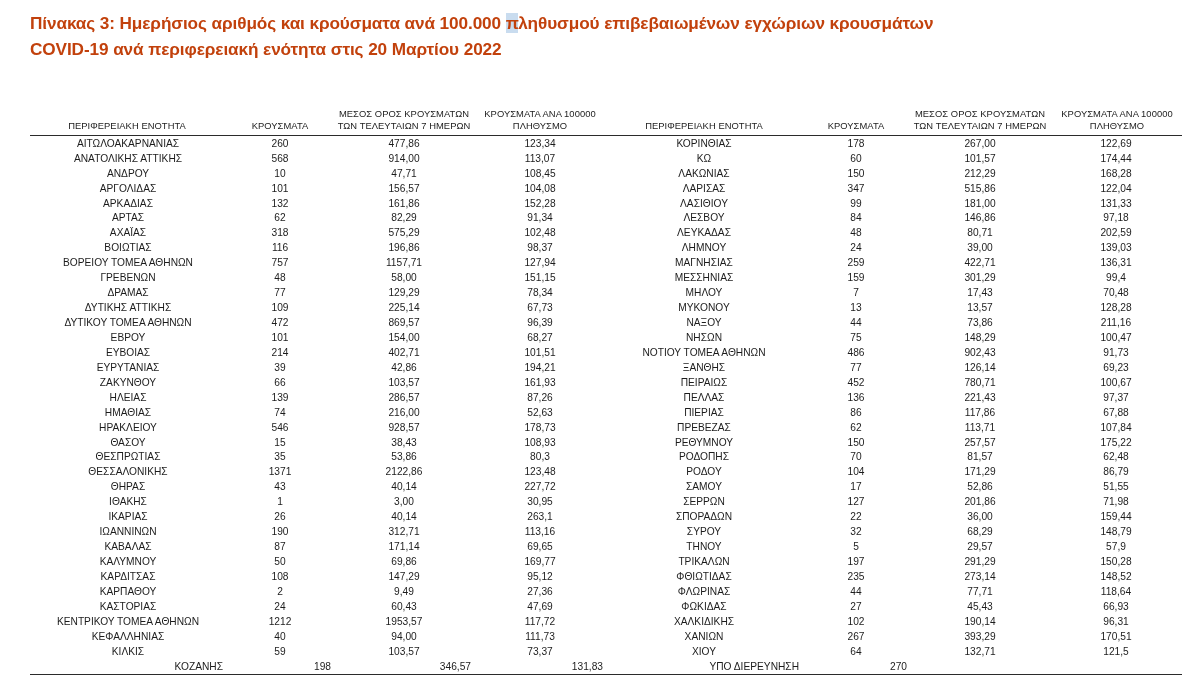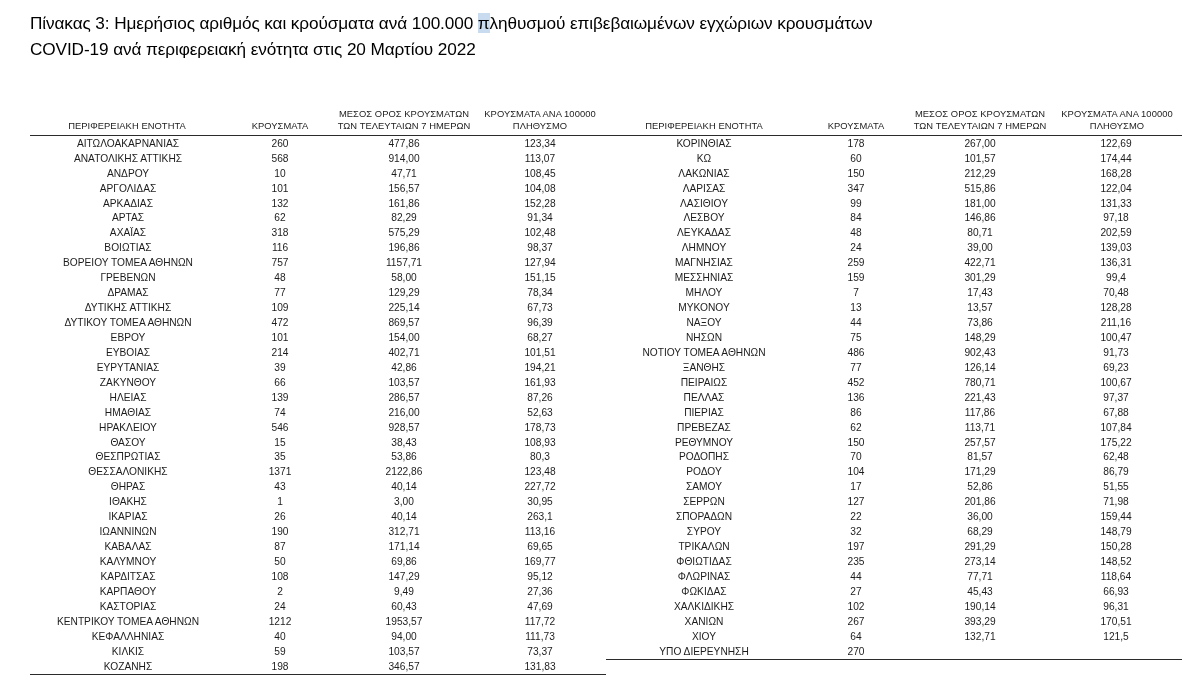"Πίνακας 3: Ημερήσιος αριθμός και" .title-block { color: #000000 -> #c2410c; font-weight: 400 -> 700 }
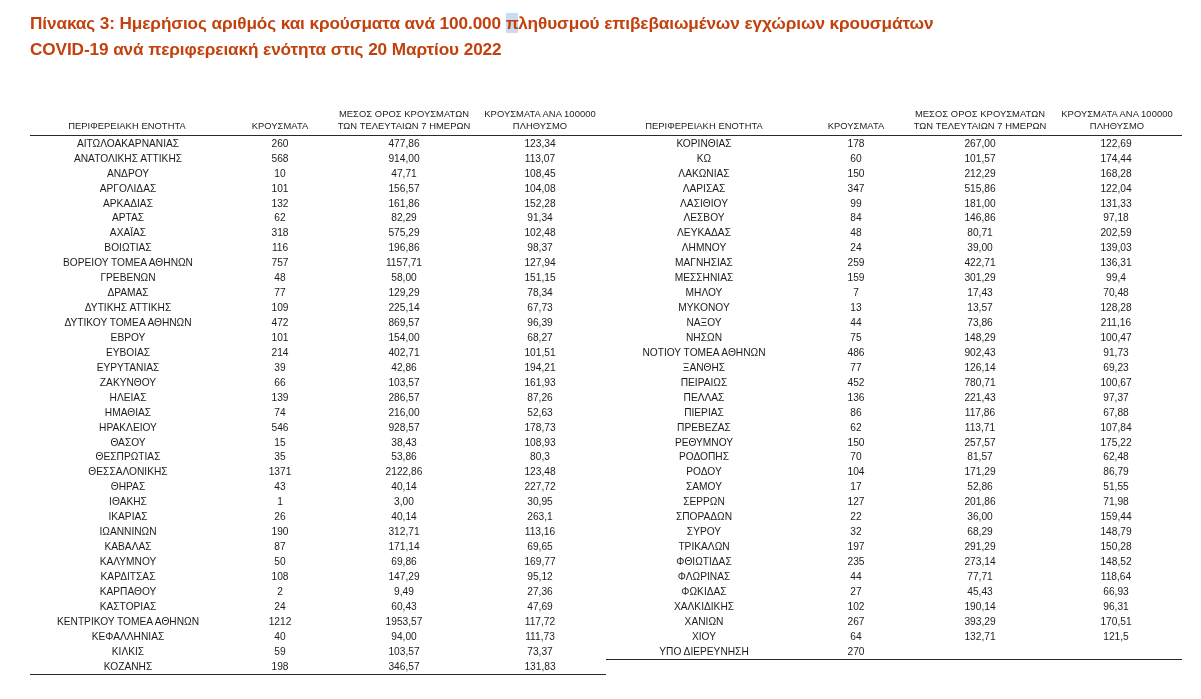"ΤΗΝΟΥ" tr { html: none -> <tr> <td>ΤΗΝΟΥ</td> <td>5</td> <td>29,57</td> <td>57,9</td> </tr> }
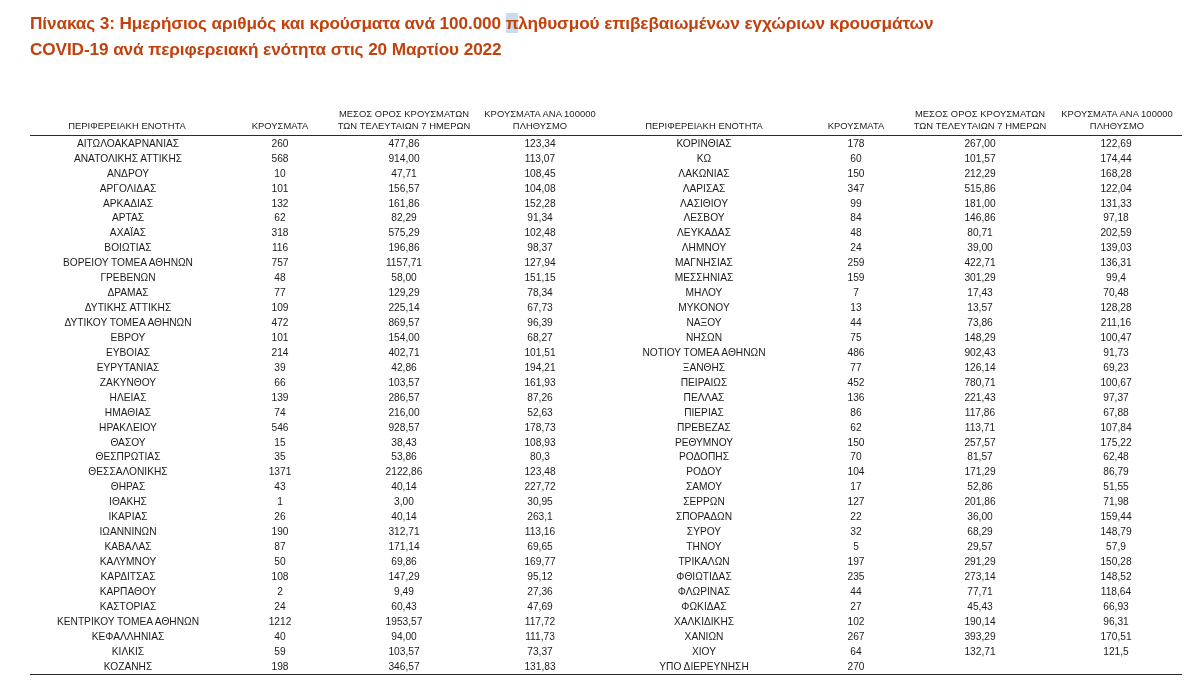"ΚΟΖΑΝΗΣ" table.grid tbody tr:last-child td { text-align: none -> right }
